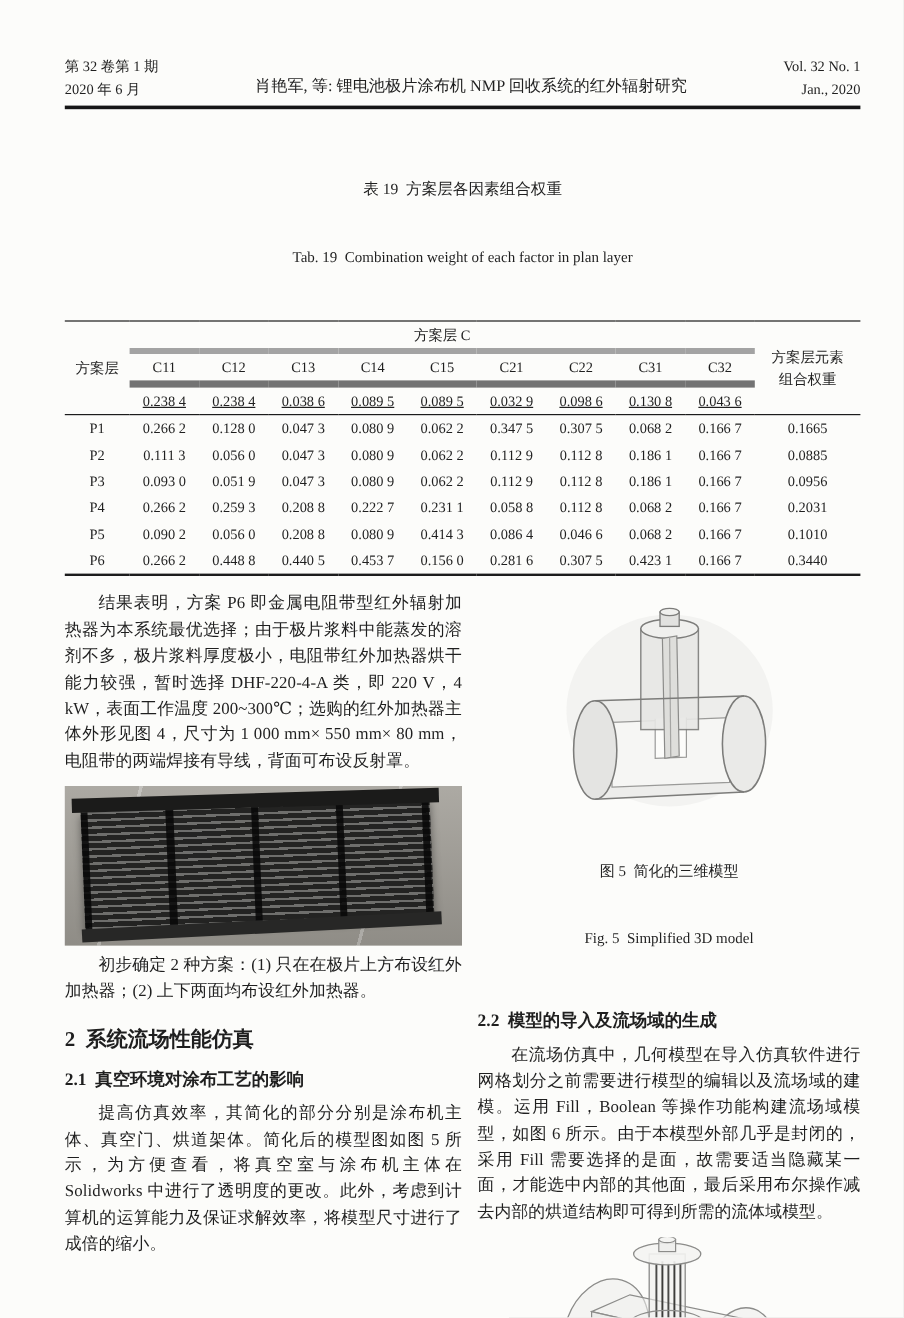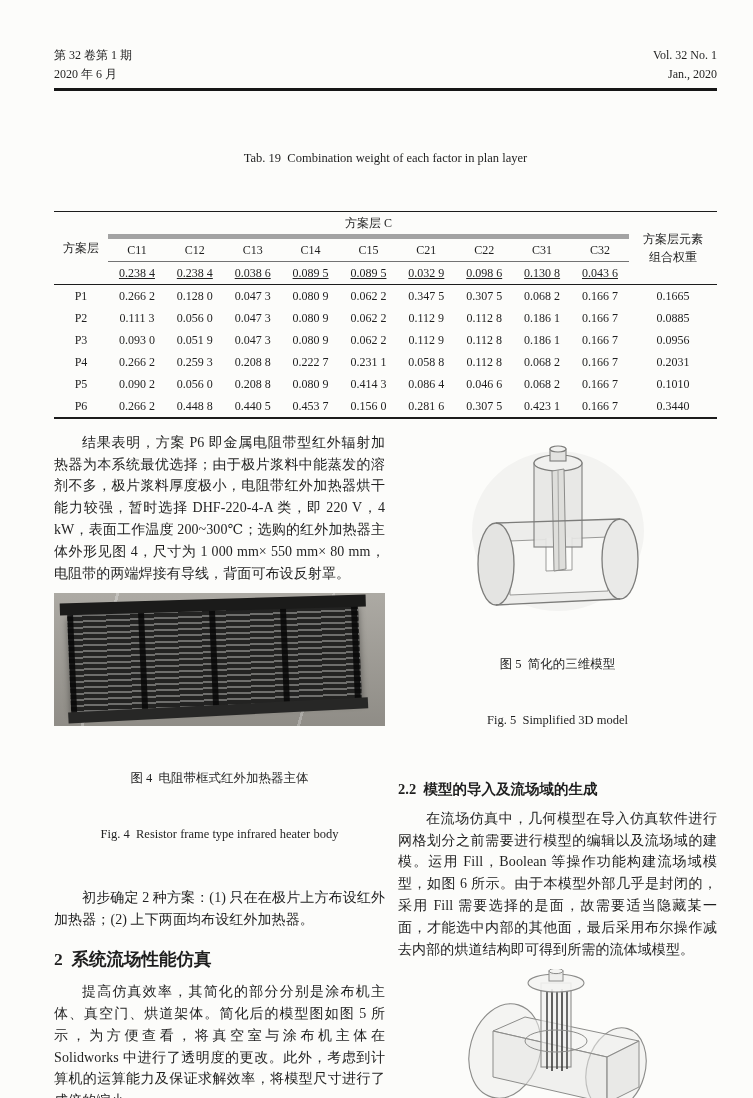"肖艳军, 等: 锂电池极片涂布机 NMP 回收系统的红外辐射研究" div.rh-center { html: none -> <div>肖艳军, 等: 锂电池极片涂布机 NMP 回收系统的红外辐射研究</div> }
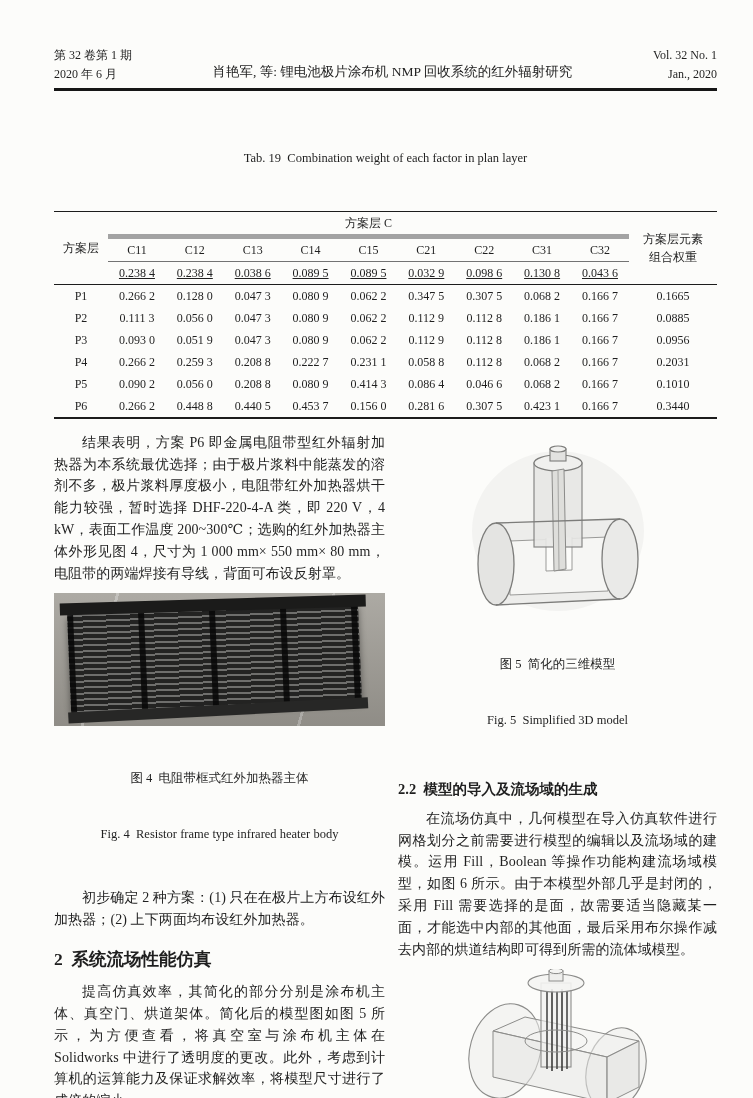"表 19 方案层各因素组合权重" div { html: none -> <div>表 19 方案层各因素组合权重</div> }
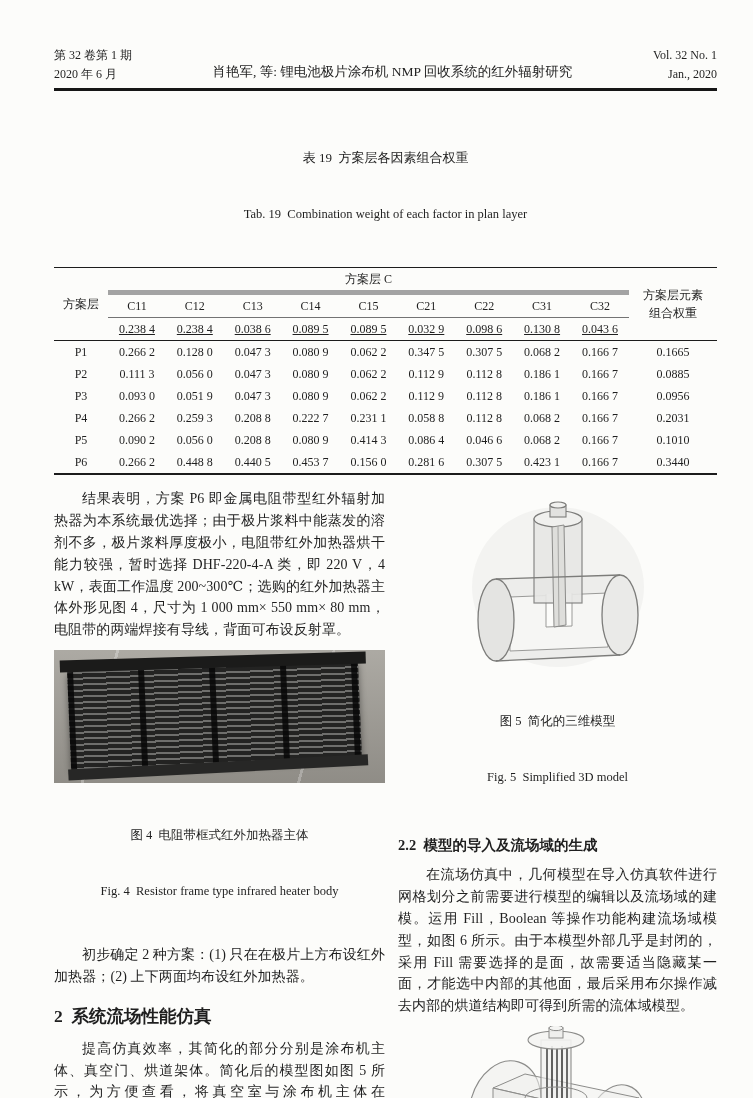"C11" .clabel { border-bottom: 1px solid #737373 -> 6px solid #737373 }
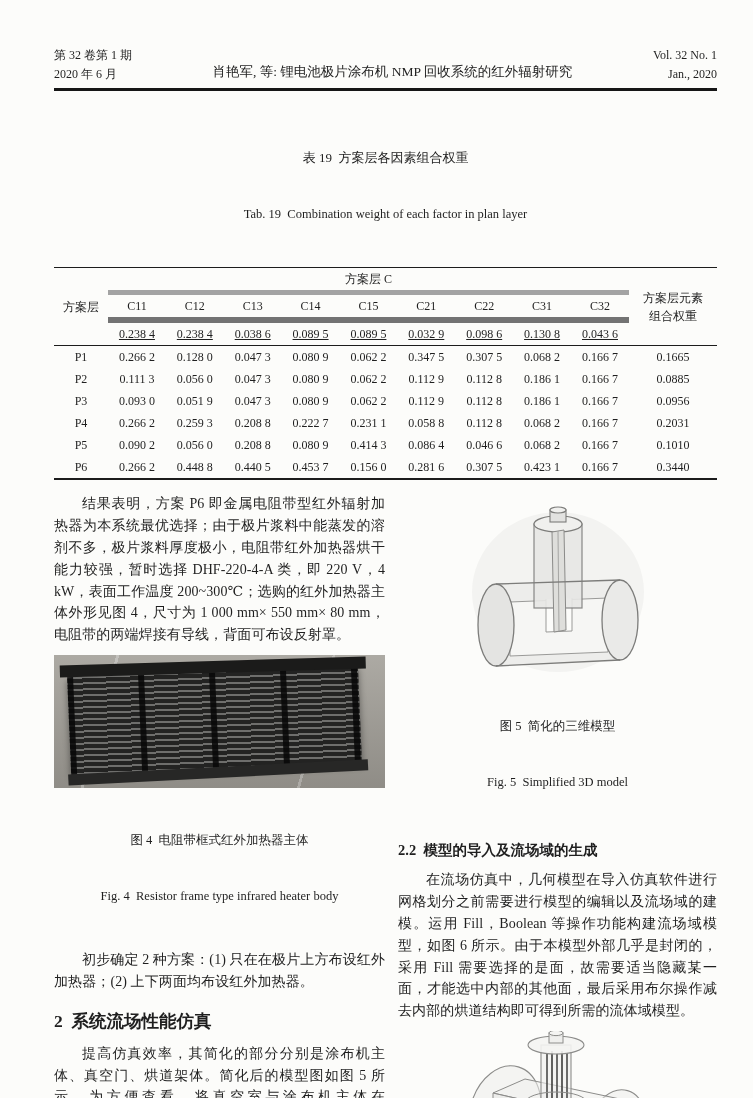"图 4 电阻带框式红外加热器主体" div.caption { html: <div> <div>图 4 电阻带框式红外加热器主体</div> <div>Fig. 4 Resistor frame type infrared heater body</div> </div> -> none }
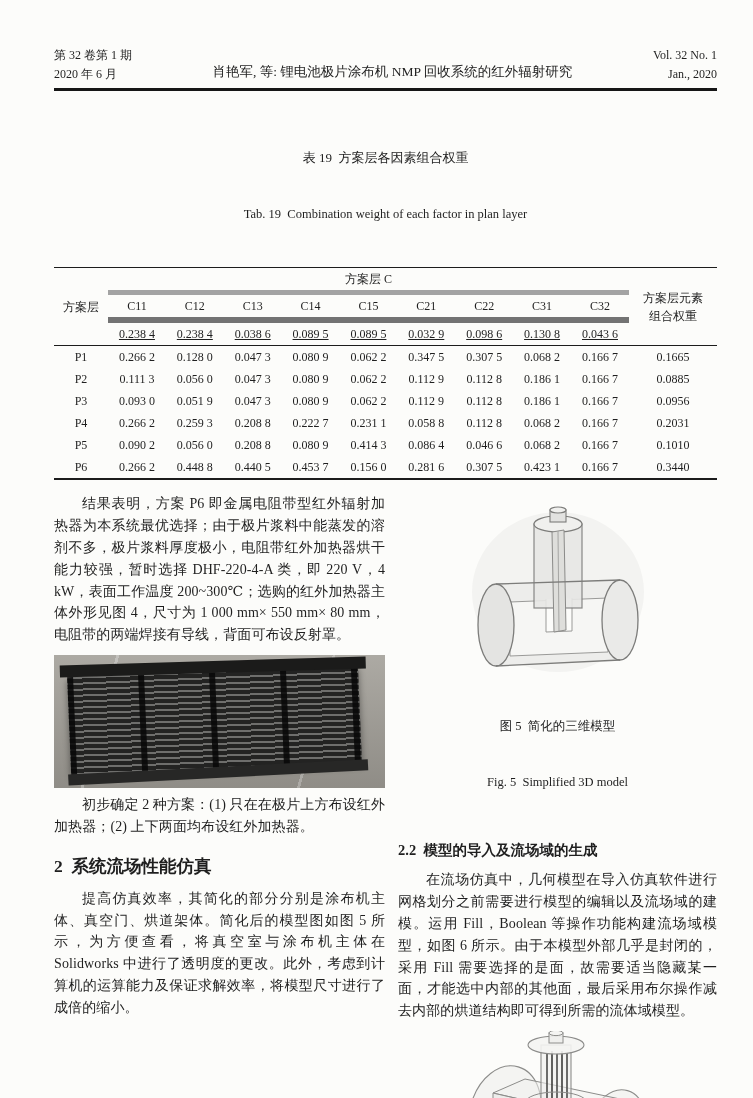"2.1 真空环境对涂布工艺的影响" h3.sec-h3 { html: none -> <h3>2.1 真空环境对涂布工艺的影响</h3> }
